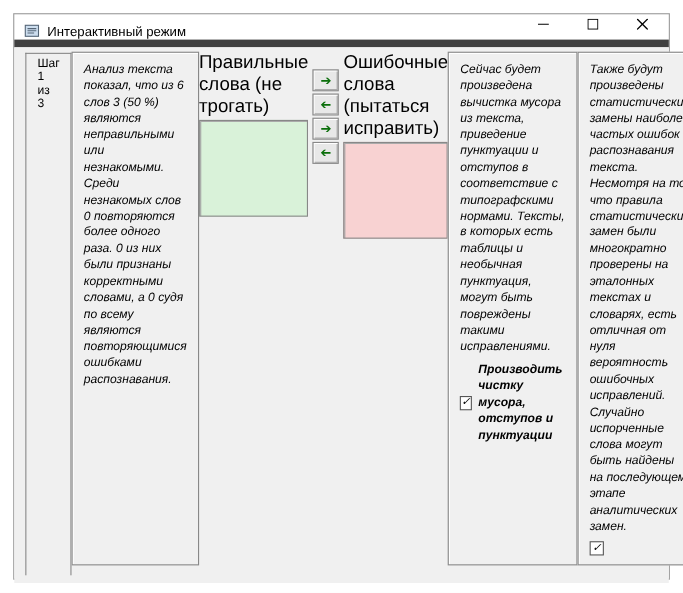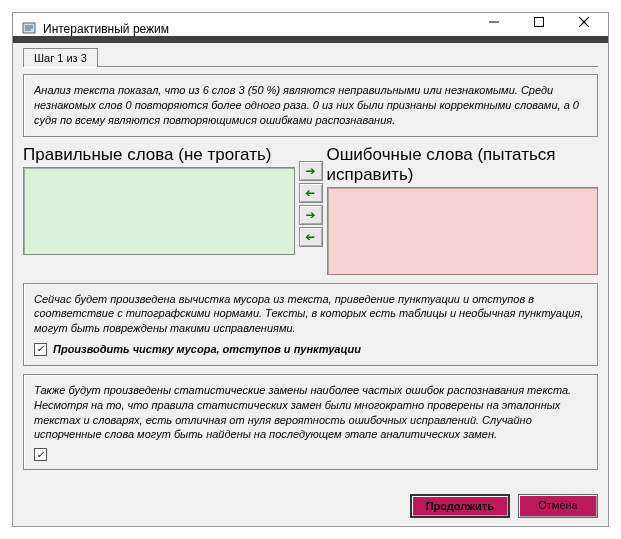"Шаг 1 из 3" .client { flex-direction: column -> row }
